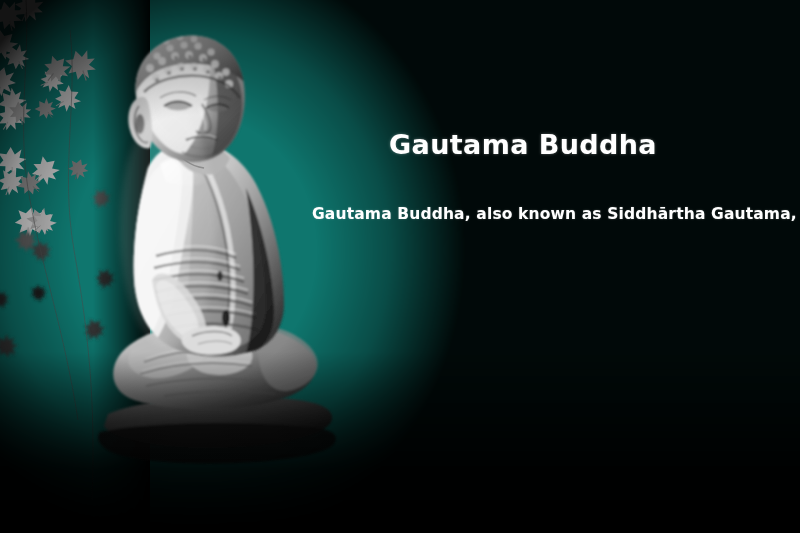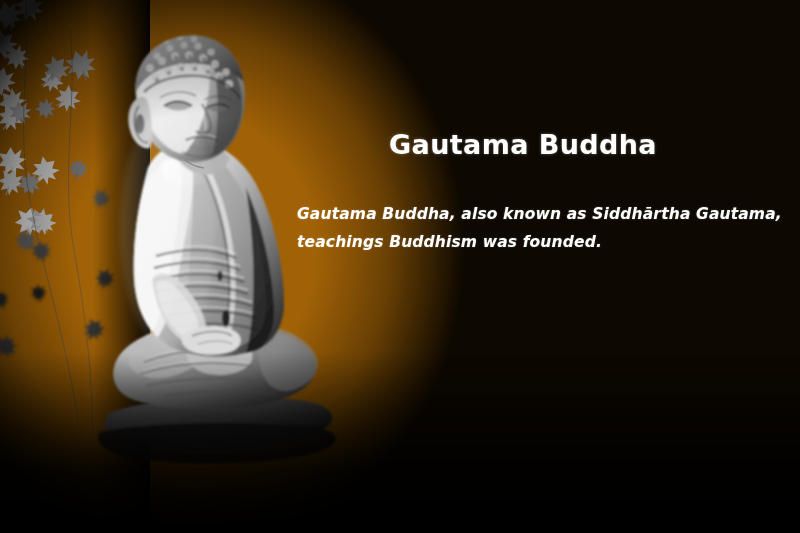"Gautama Buddha" #poster { background: #a16207 -> #0f766e }
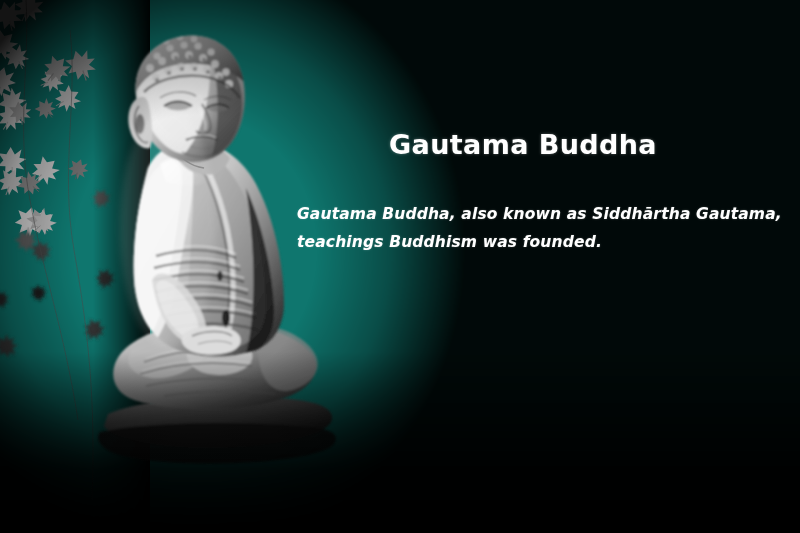"Gautama Buddha, also known as" #body-copy { font-style: italic -> none; margin: 0 -> 15px }
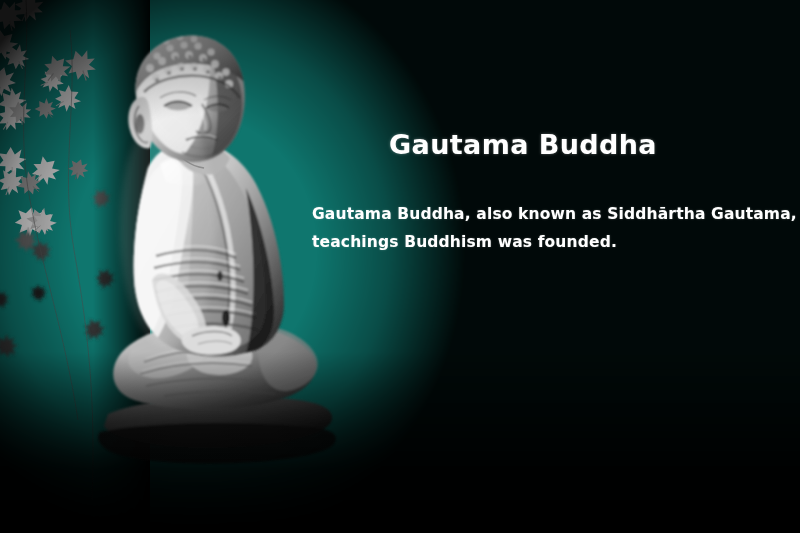"teachings Buddhism was founded." li { html: <li>teachings Buddhism was founded.</li> -> none }
